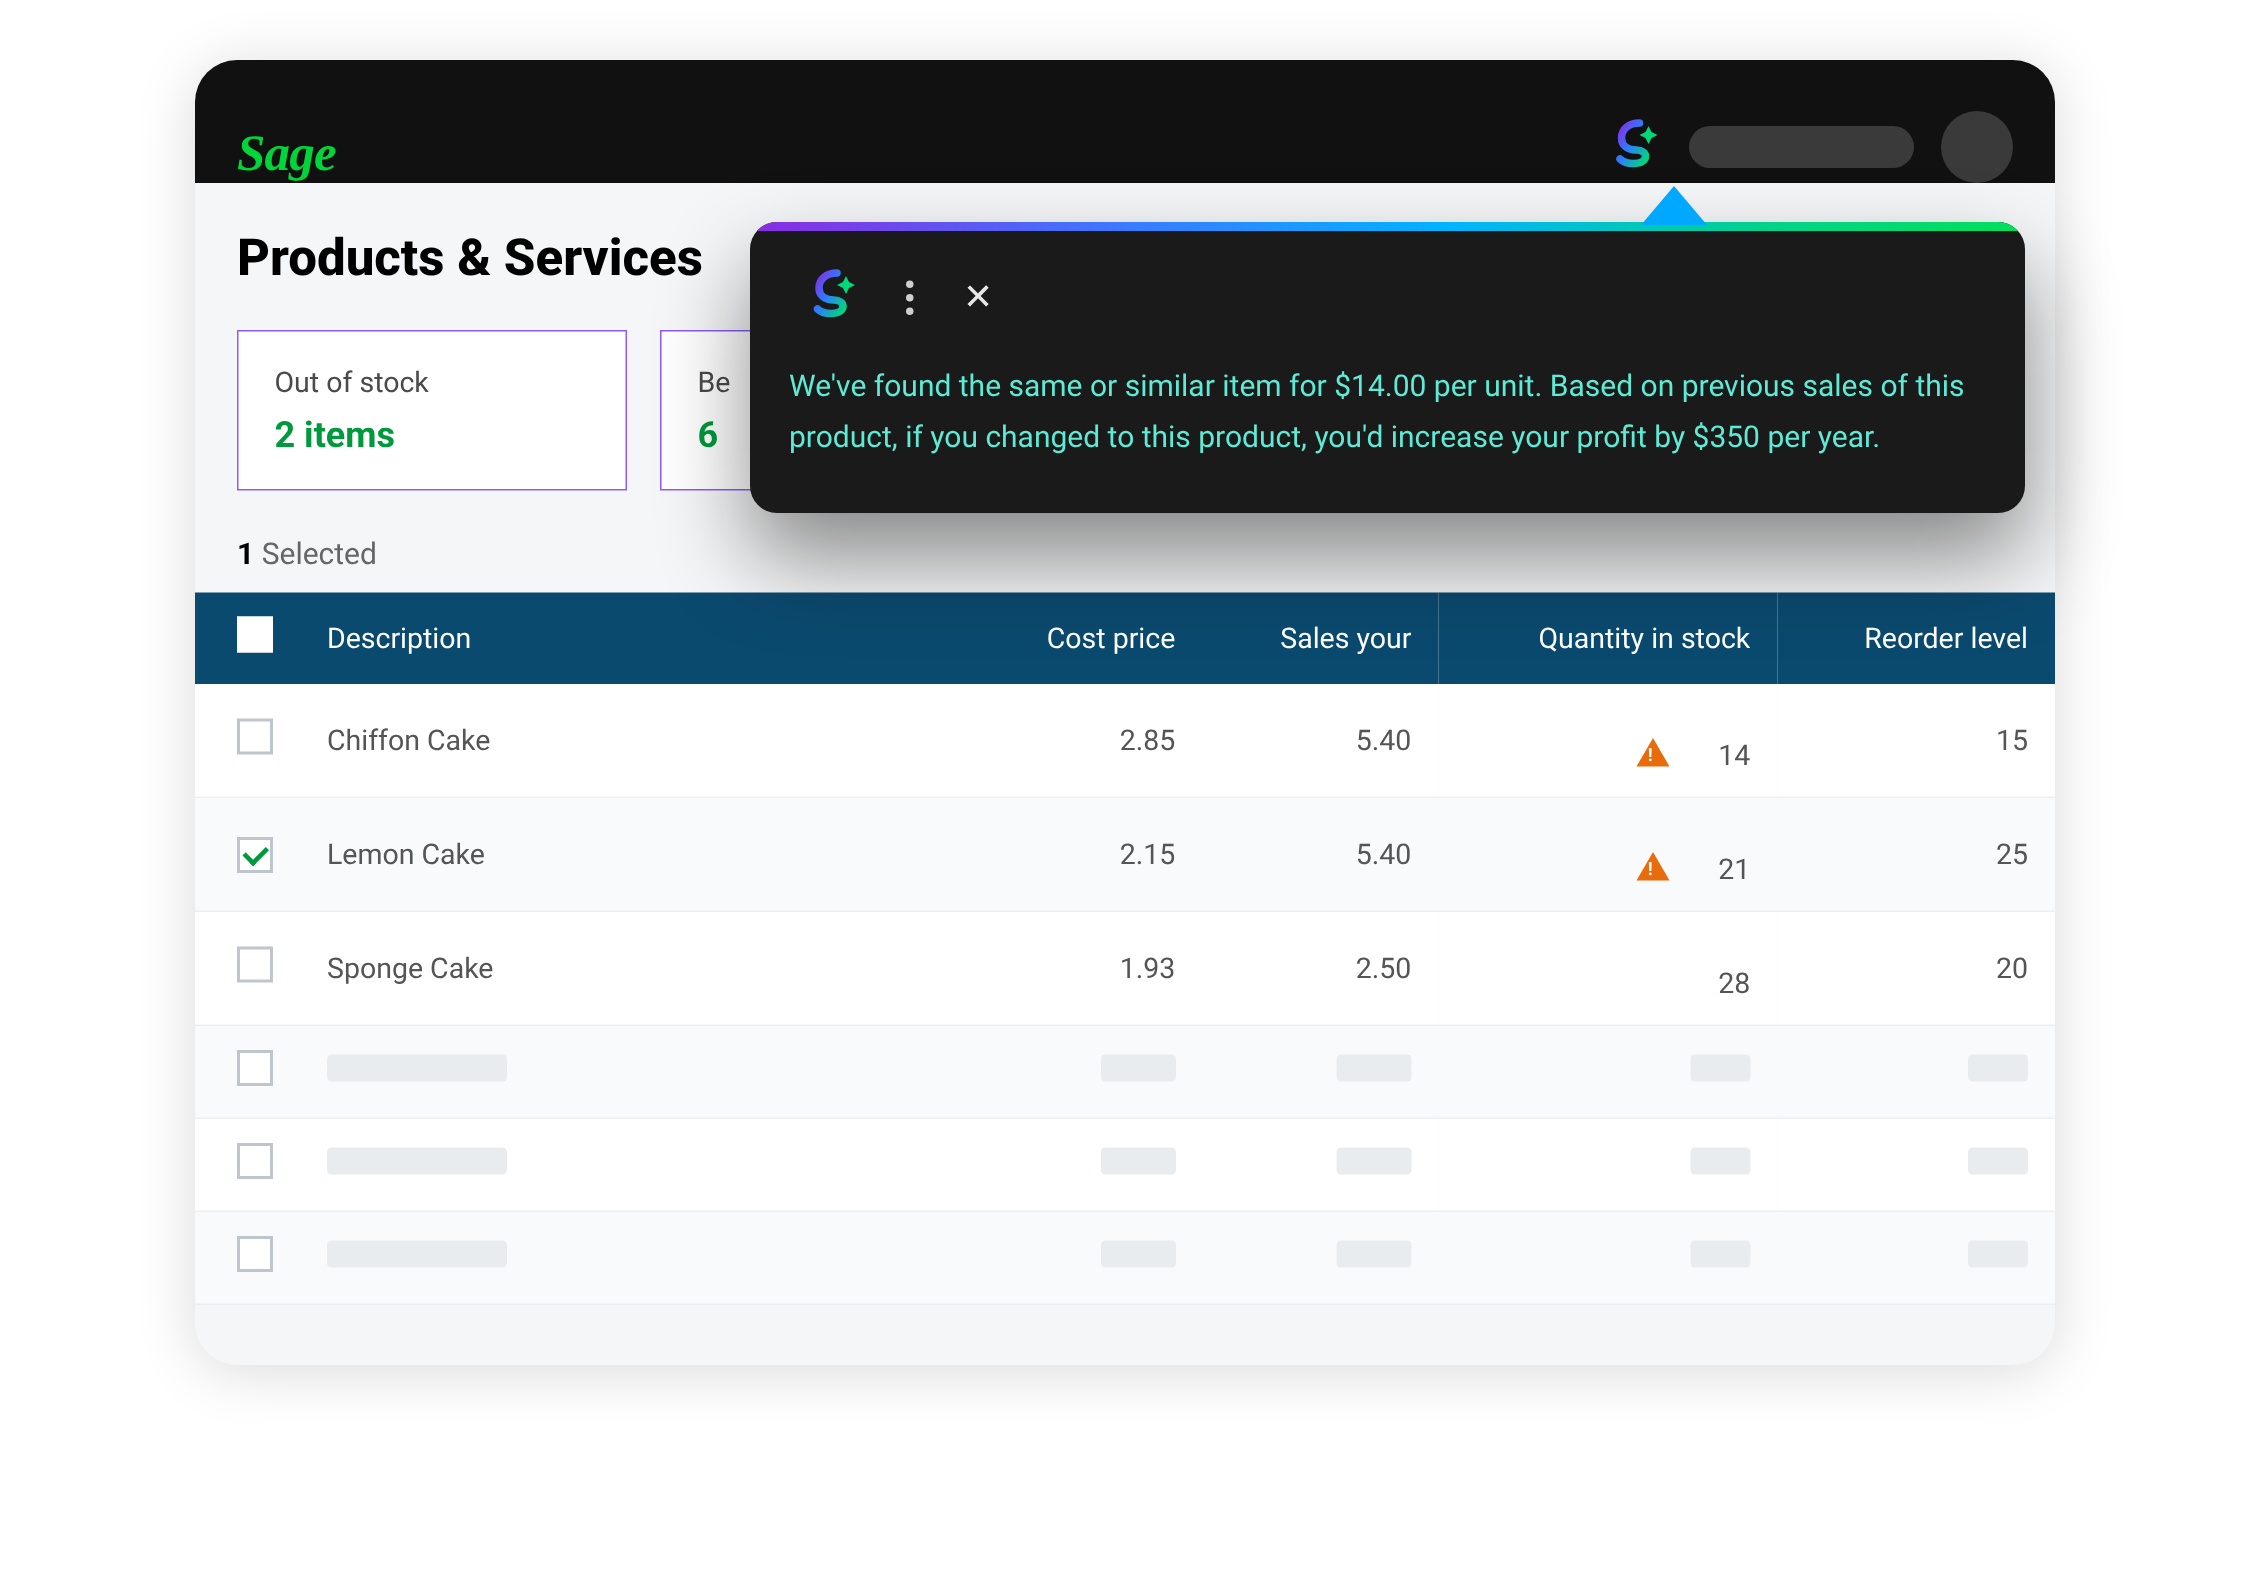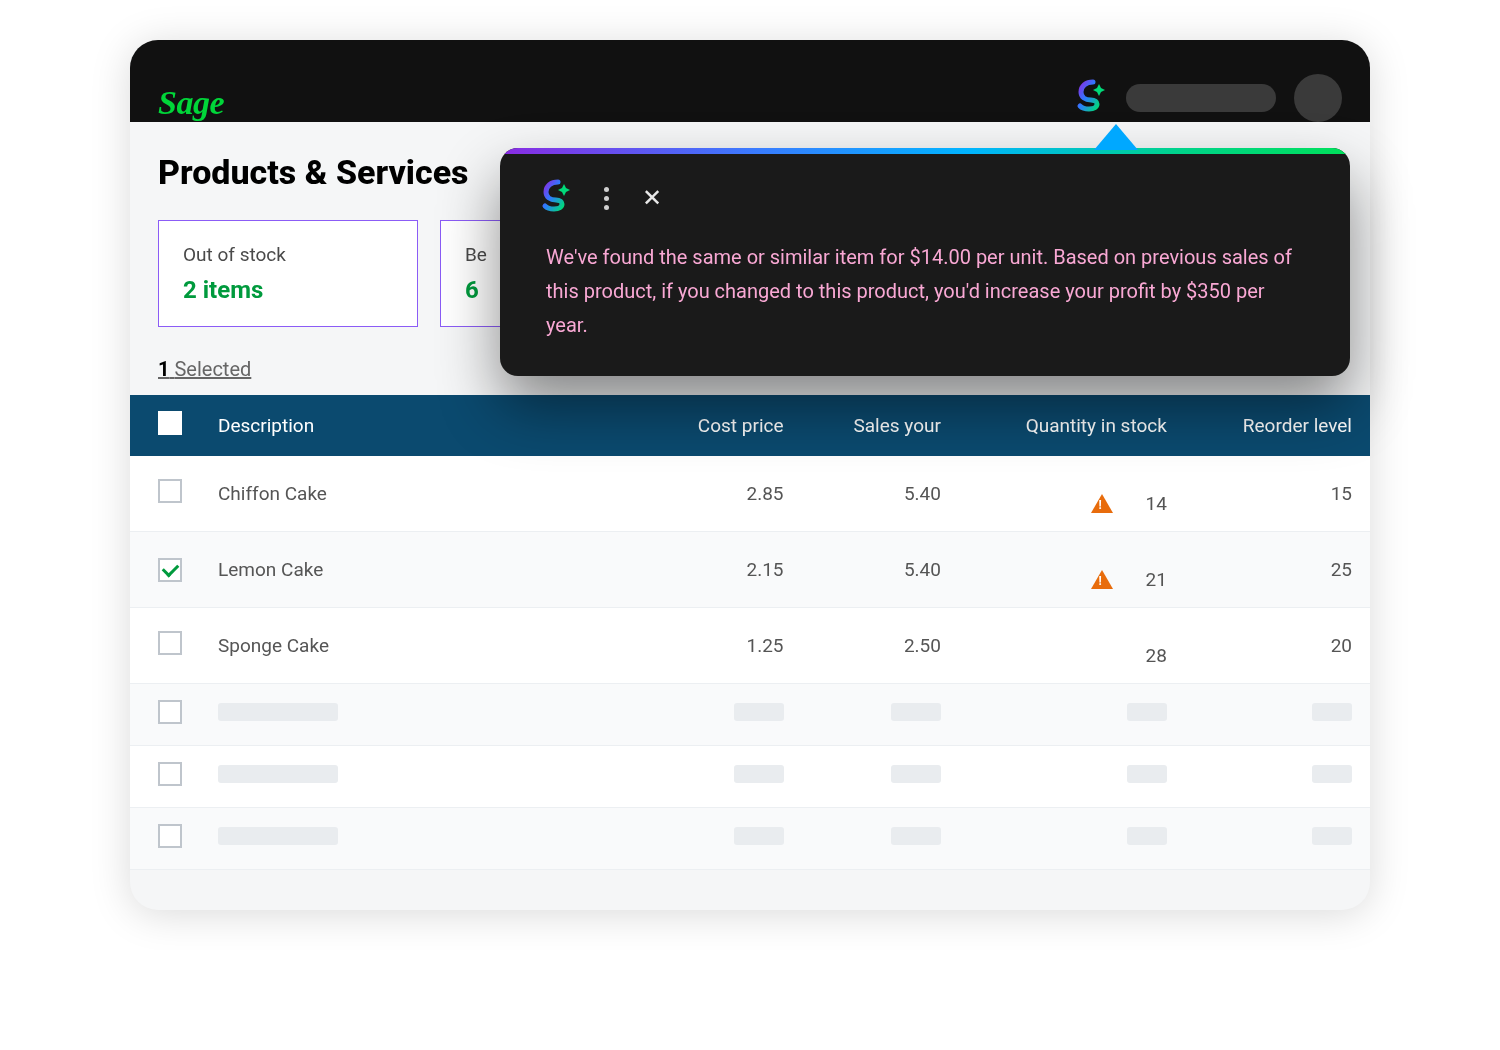"We've found the same or" .popover-body { color: #f9a8d4 -> #5eead4; padding: 10px 46px 34px -> 10px 26px 34px }
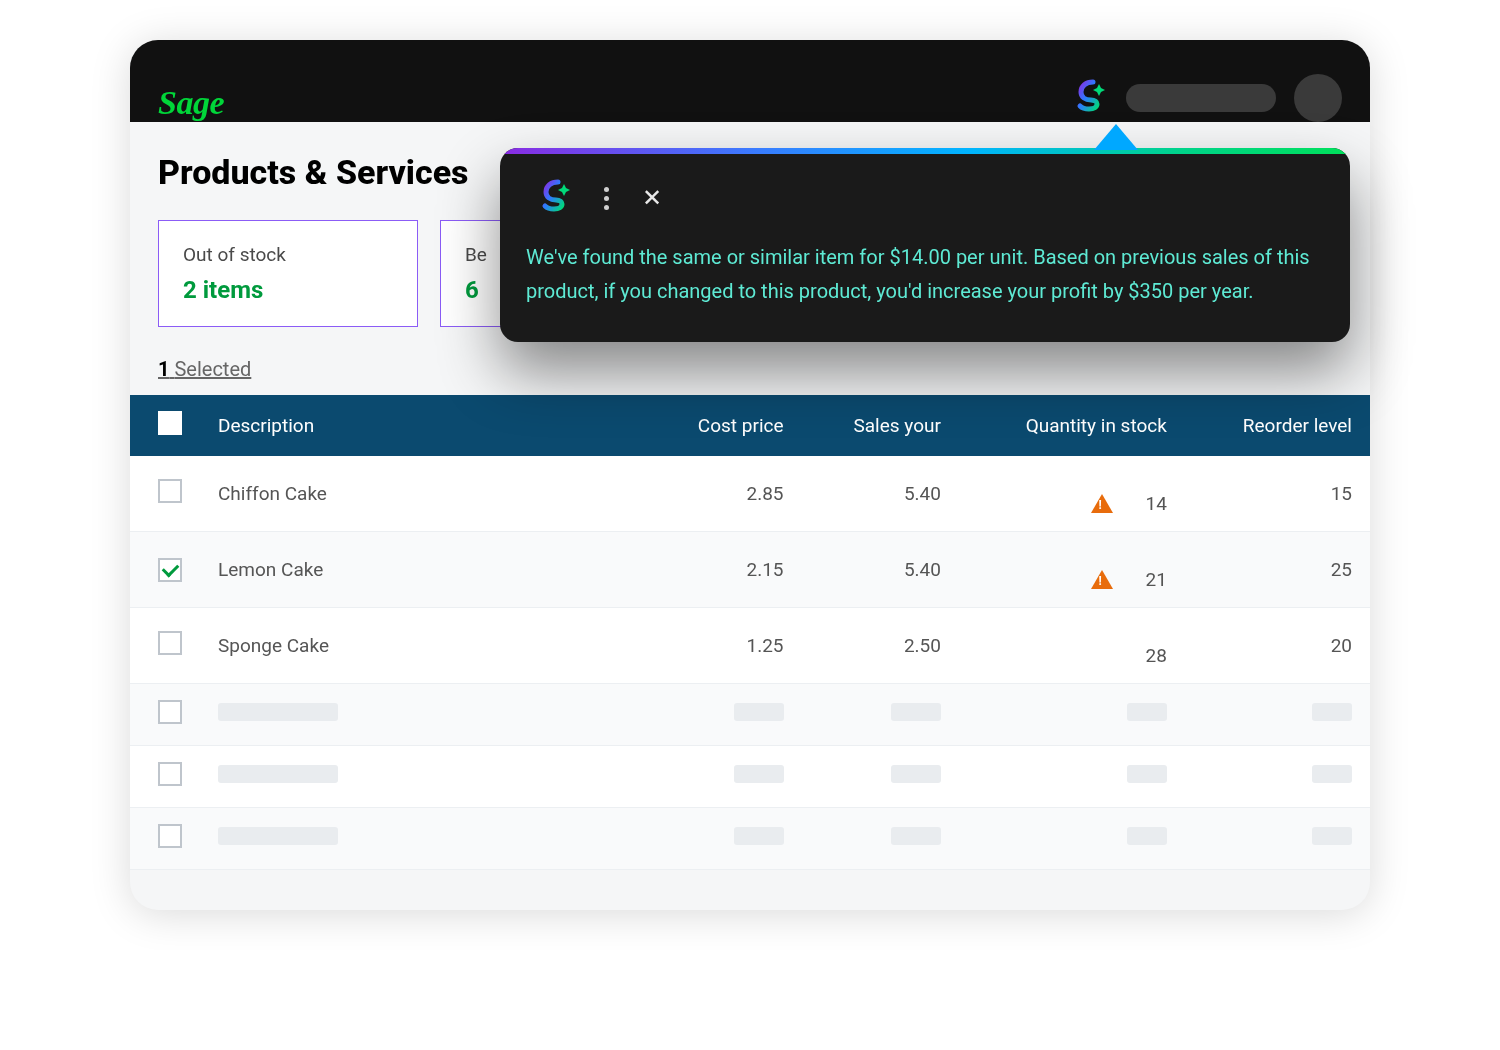"1 Selected" .selected-line { text-decoration: underline -> none }
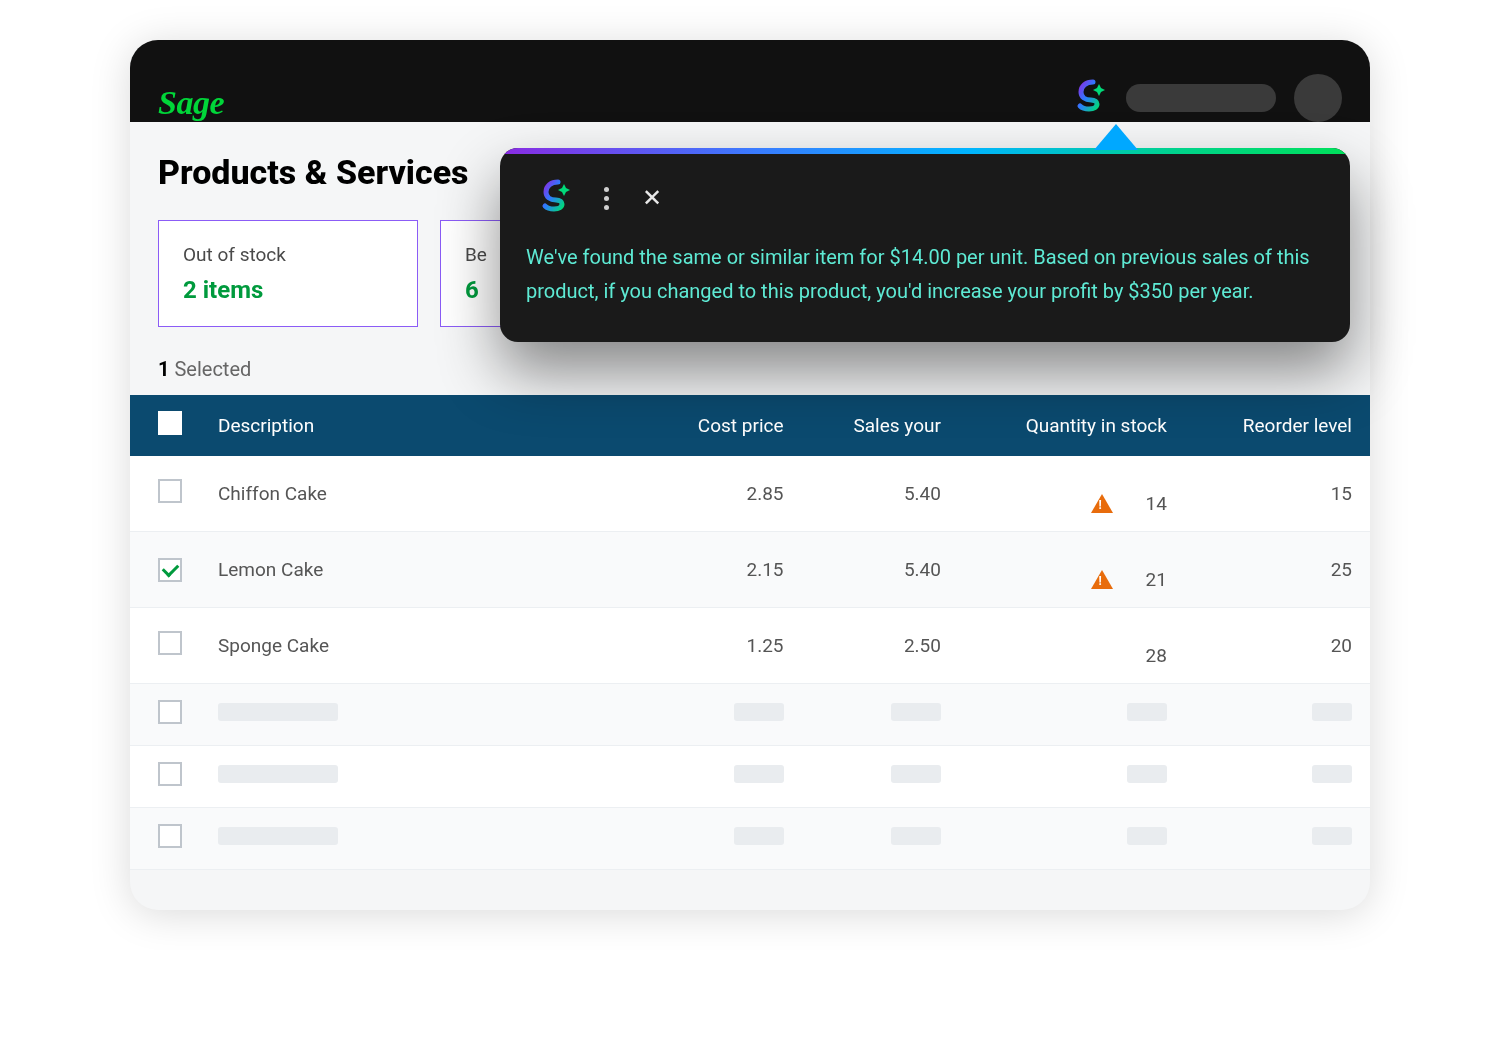"14" .qty-cell { align-items: center -> none }
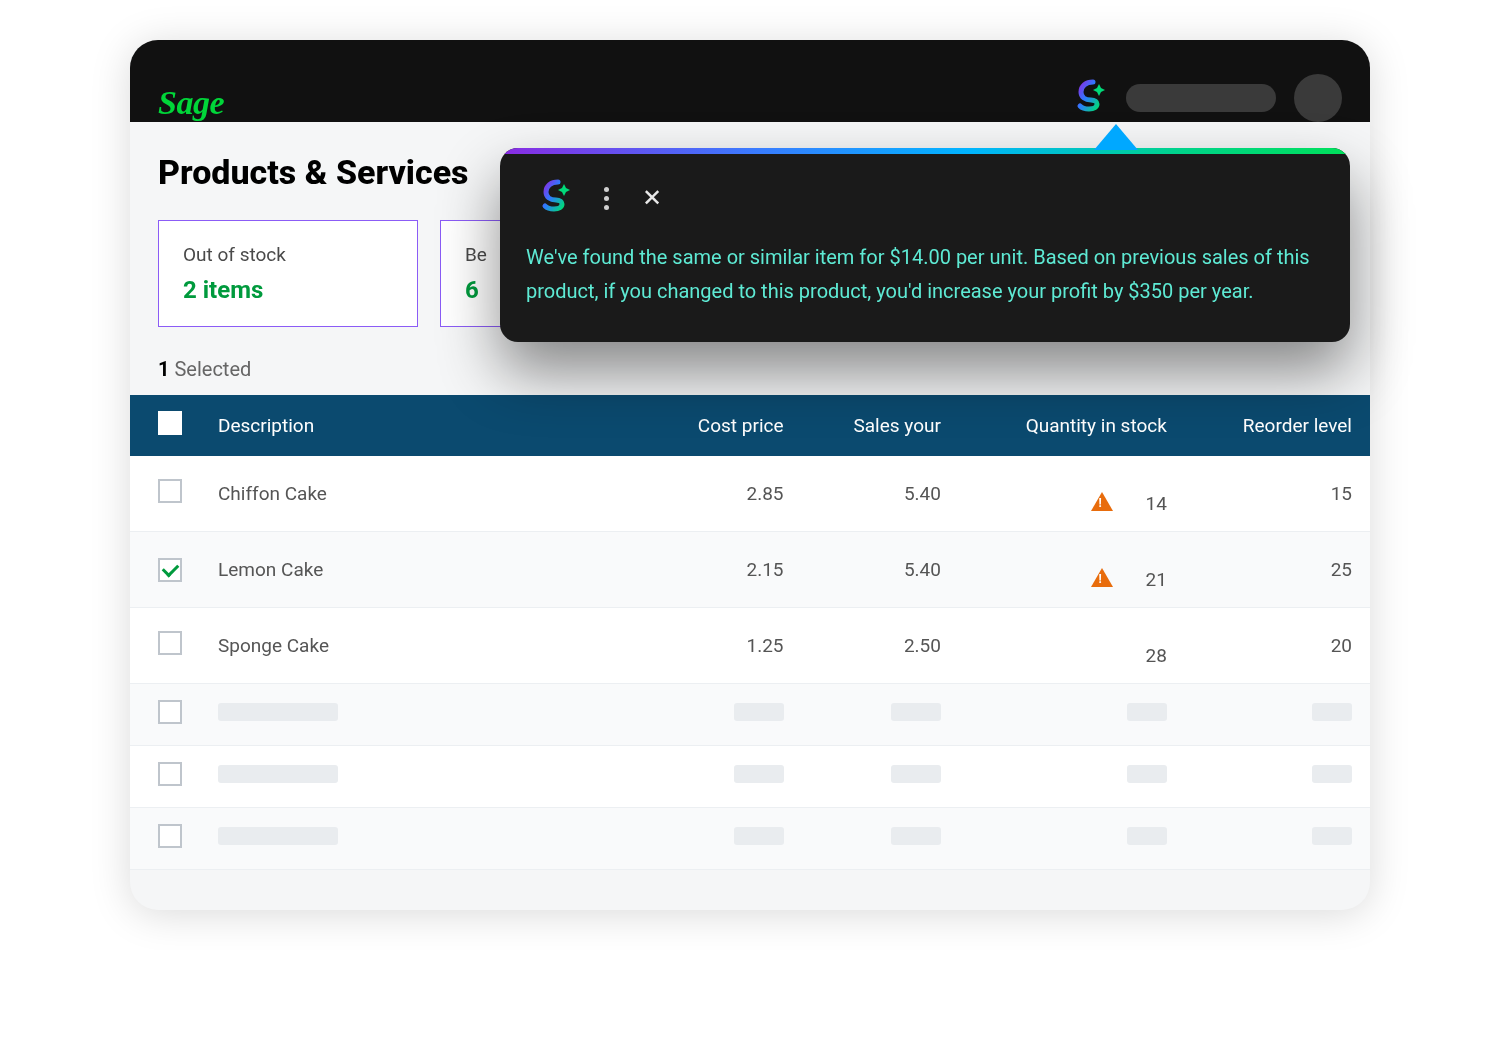"1.25" td { text: 1.25 -> 1.93 }
